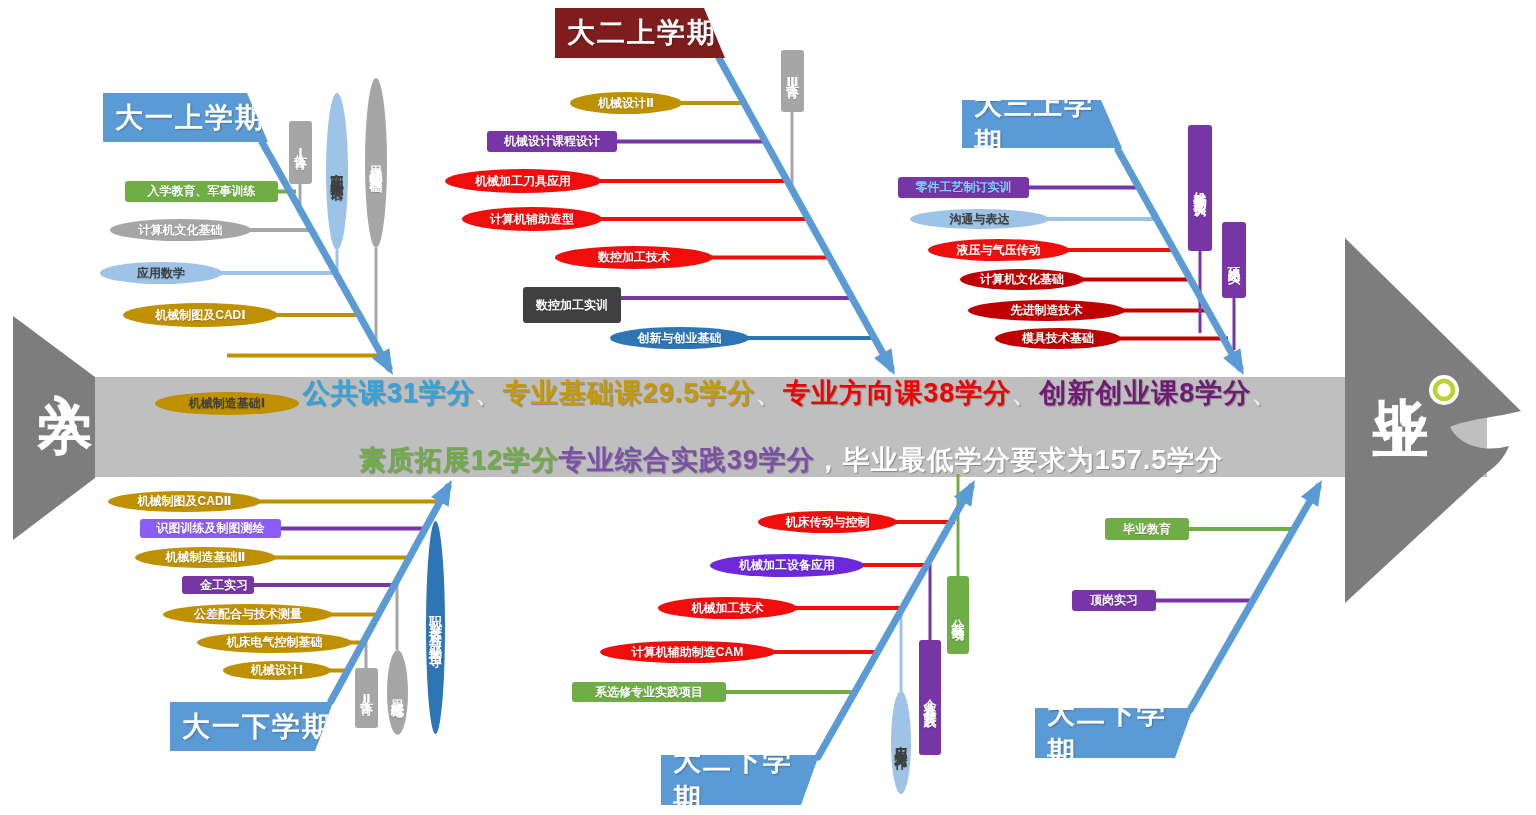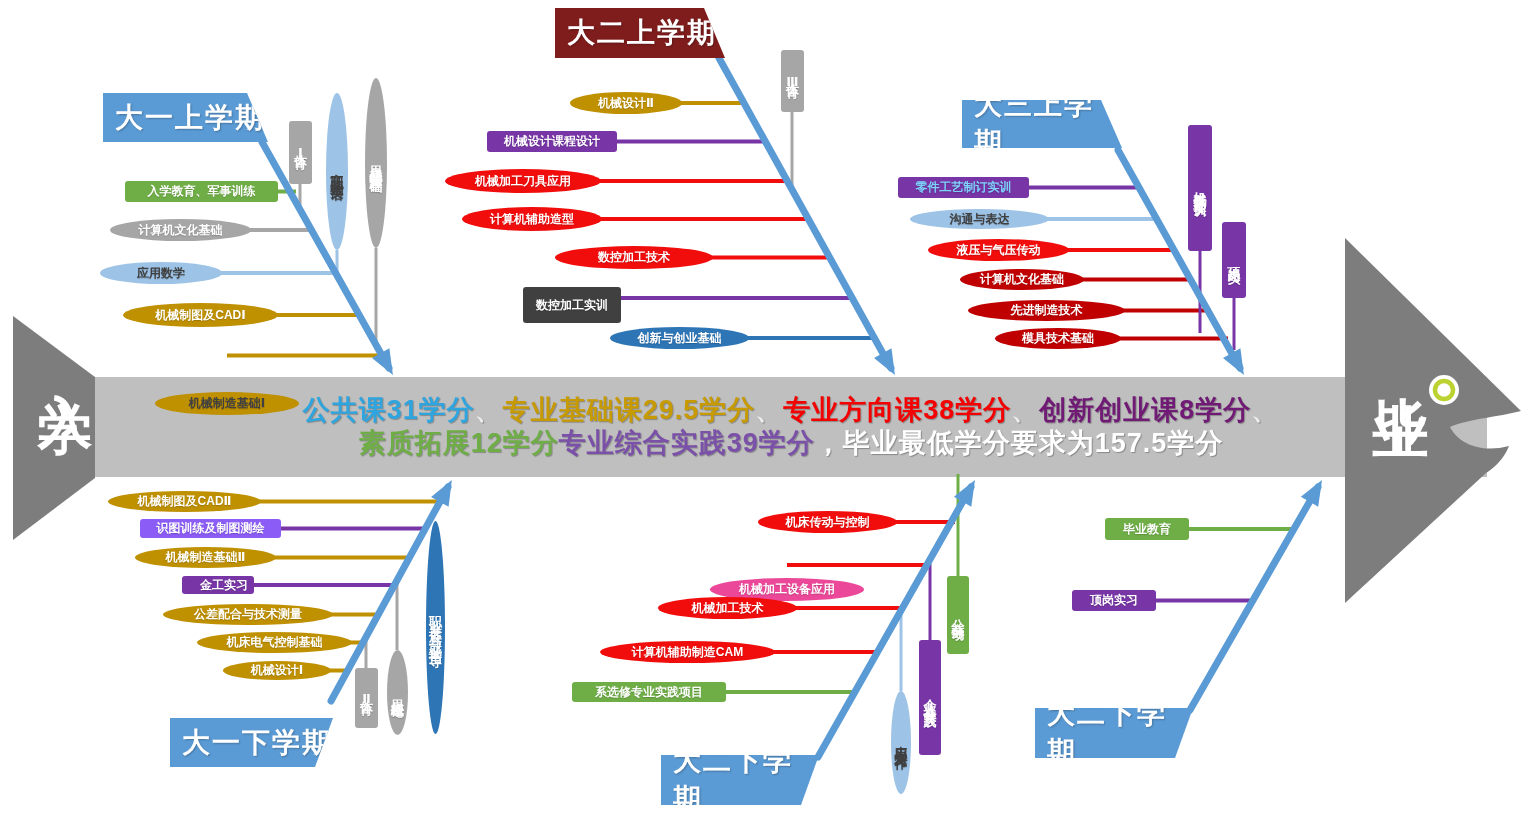"公共课31学分" .band { justify-content: center -> space-between }
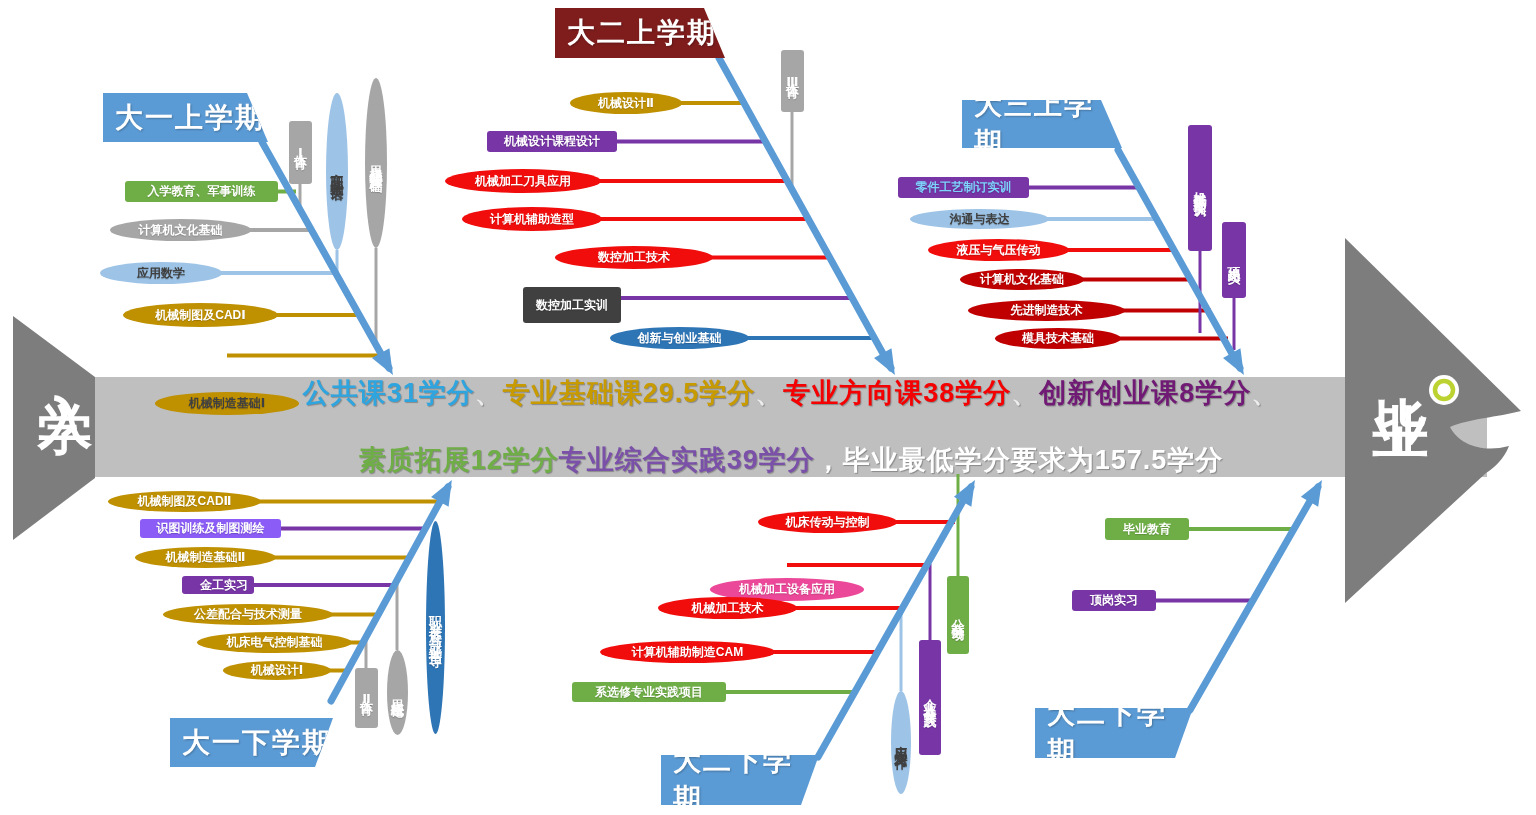"机械加工设备应用" div.shape { background: #ec4899 -> #6d28d9; margin-top: 24px -> none }
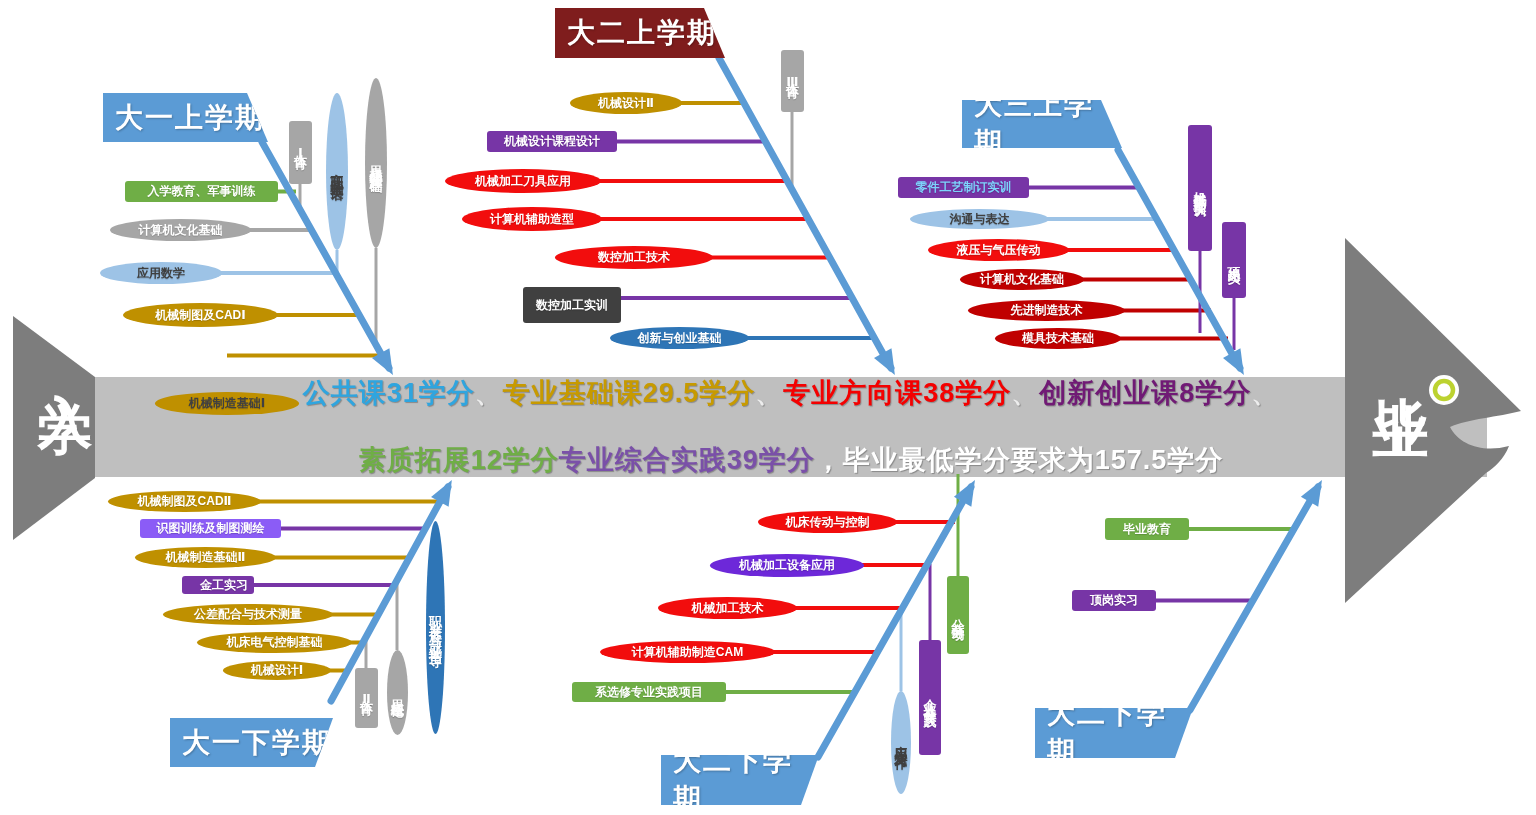"大一下学期" div.header { top: 718px -> 702px }
